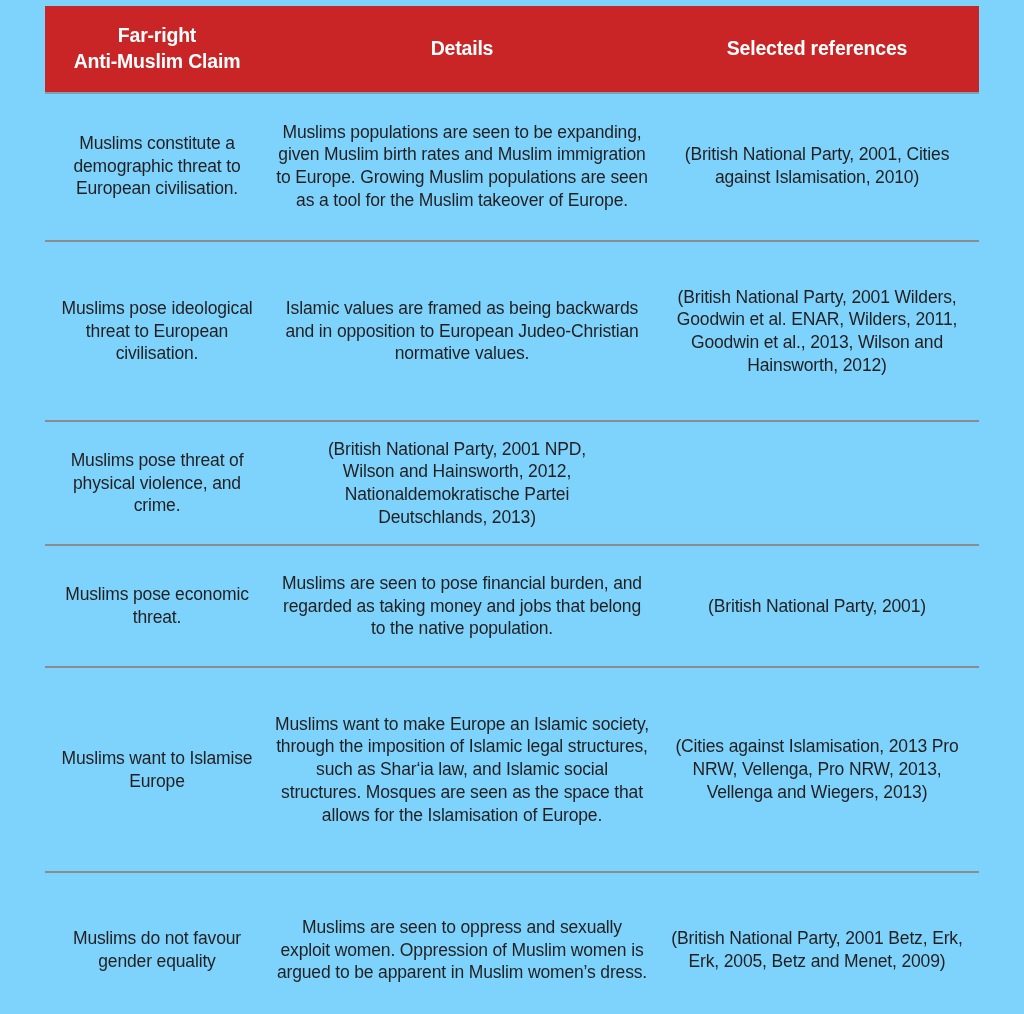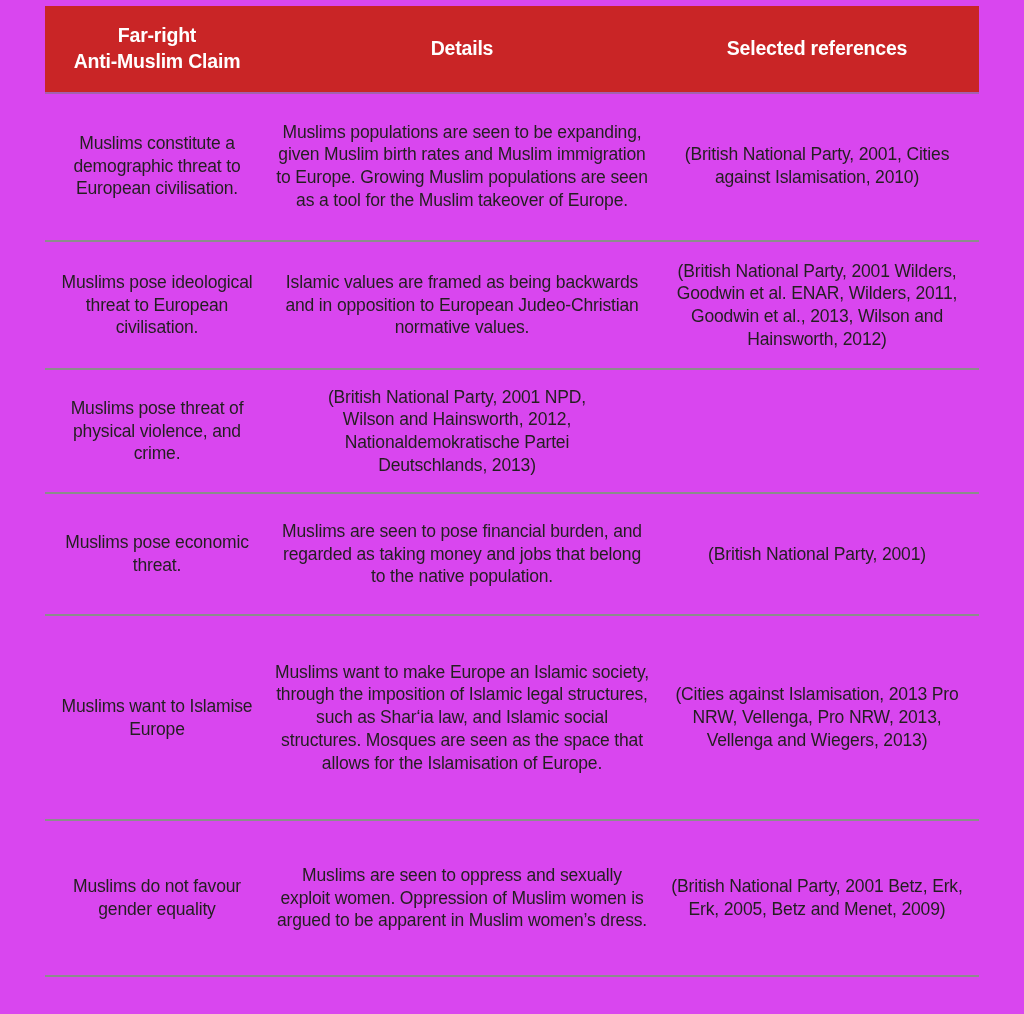"Far-right" .page { background: #d946ef -> #7dd3fc }
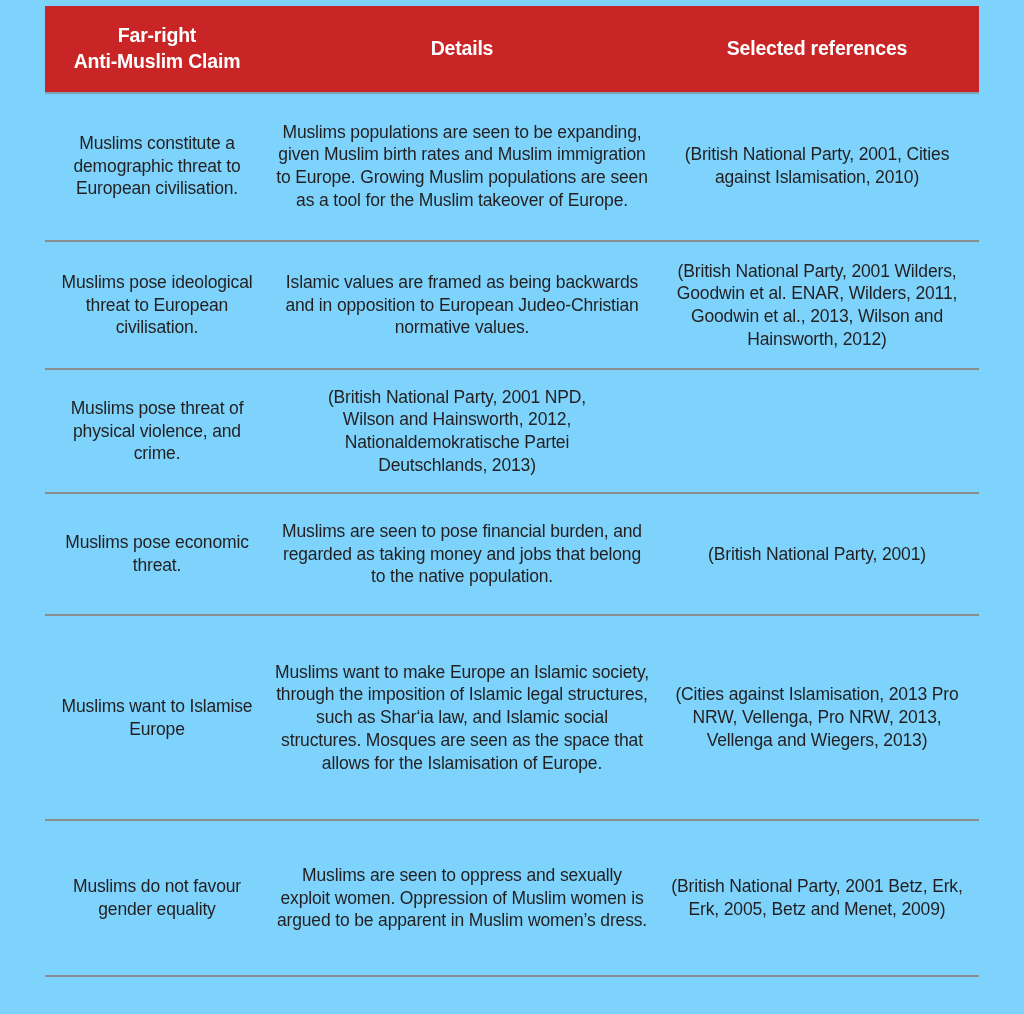"Muslims pose ideological threat to" .row-1 { height: 128px -> 180px }
